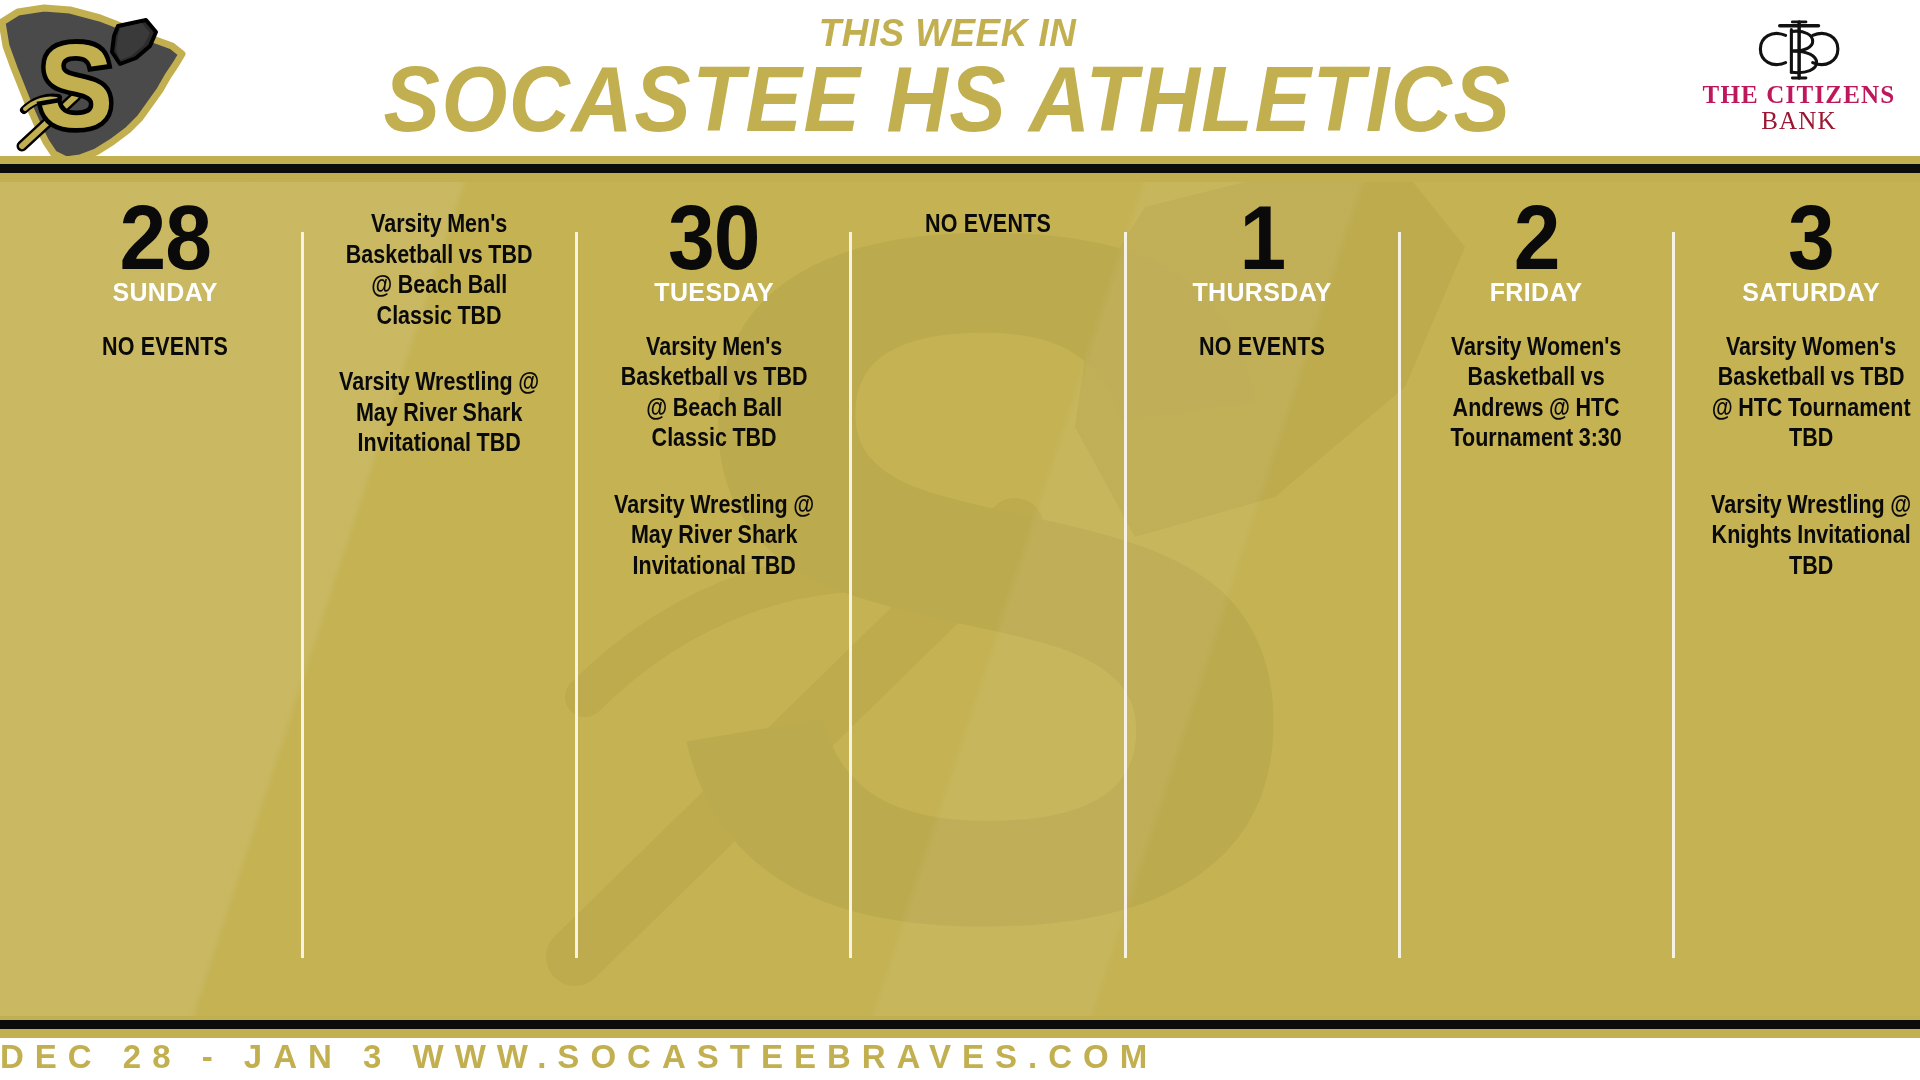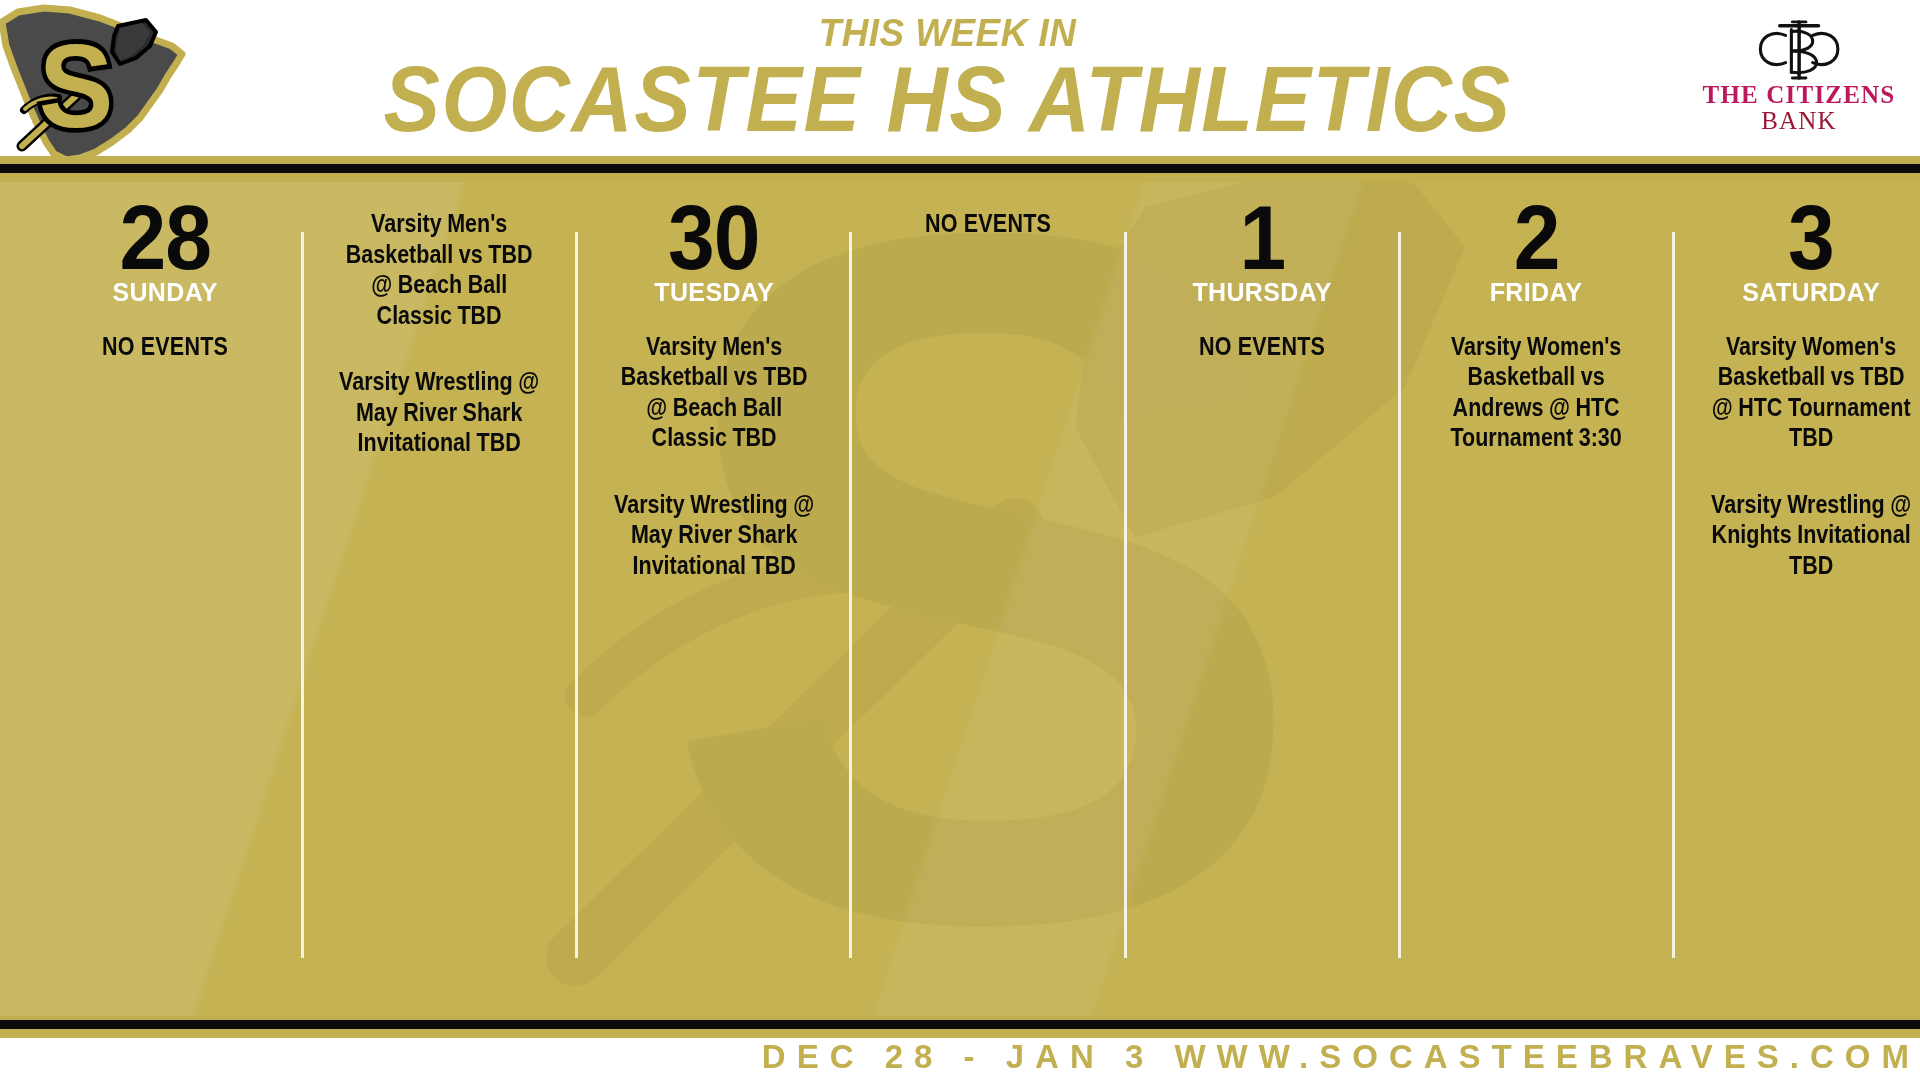"DEC 28 - JAN 3" .footer { justify-content: flex-end -> flex-start }
